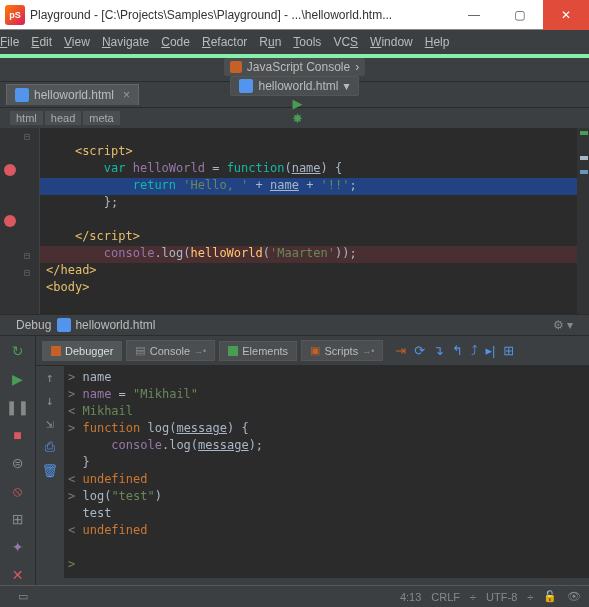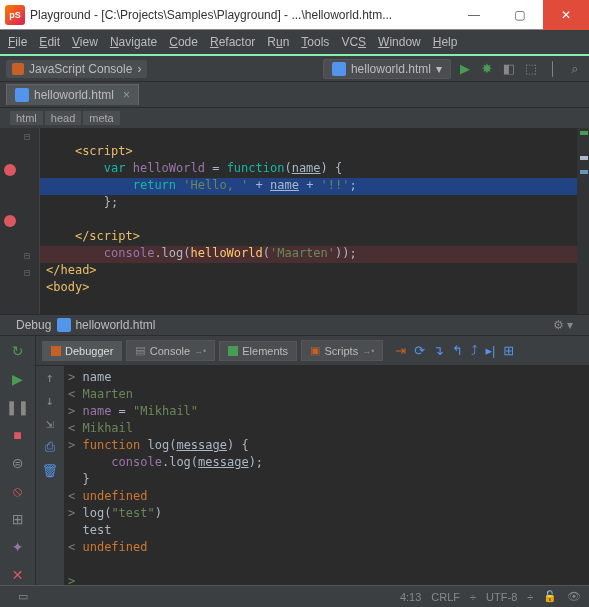"File" .menubar { padding: 0 8px -> 0 0 }
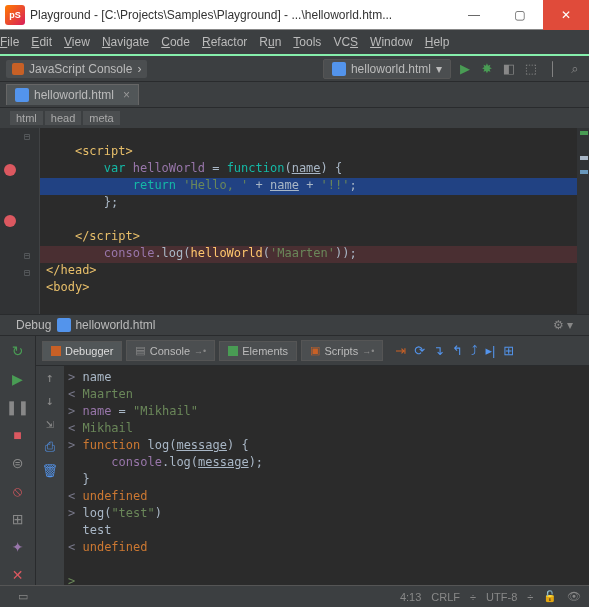"JavaScript Console" .navbar { border-top: 2px solid #86efac -> 4px solid #86efac; flex-direction: none -> column; padding: 12px 6px -> 0 6px }
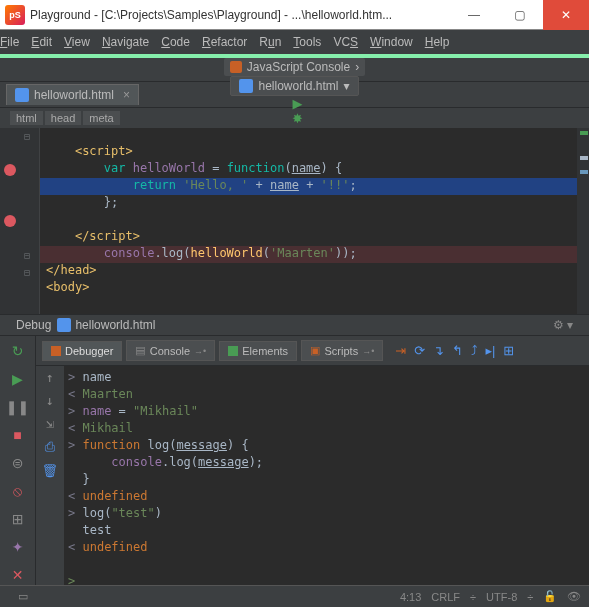"< Maarten" div.cline { html: <div><span>&lt; </span><span>Maarten</span></div> -> none }
